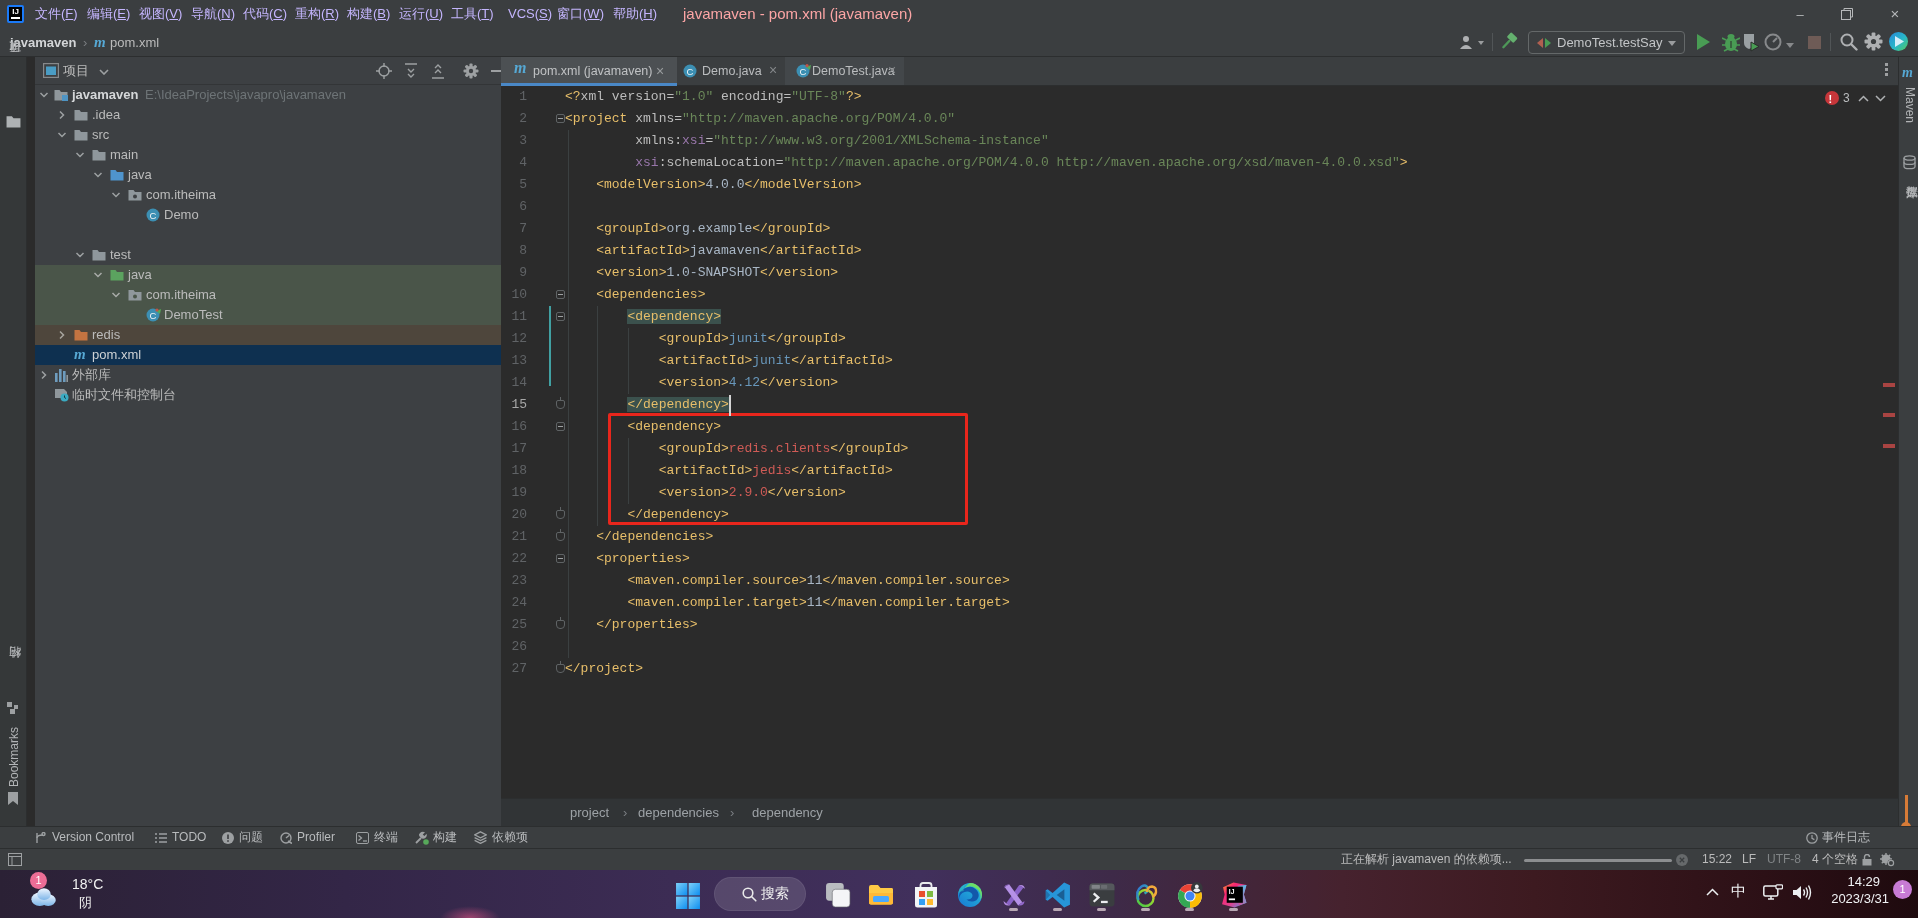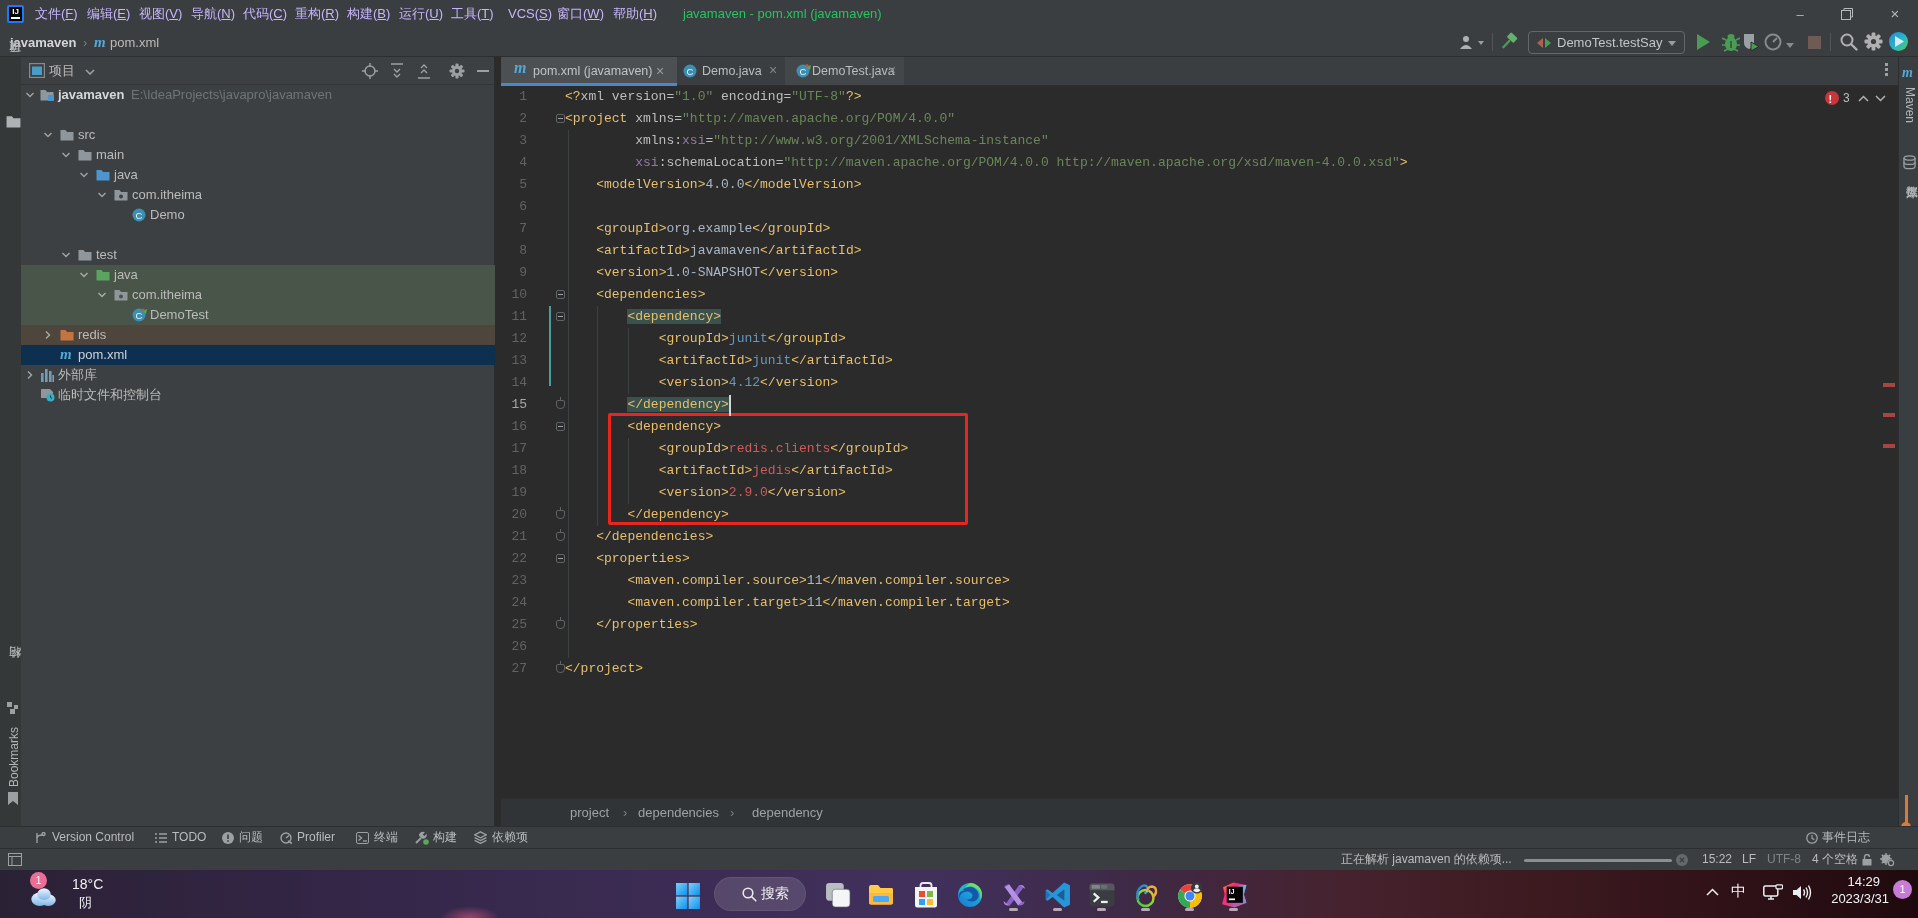"javamaven - pom.xml (javamaven)" #wtitle { color: #22c55e -> #fca5a5; font-size: 13px -> 15px }
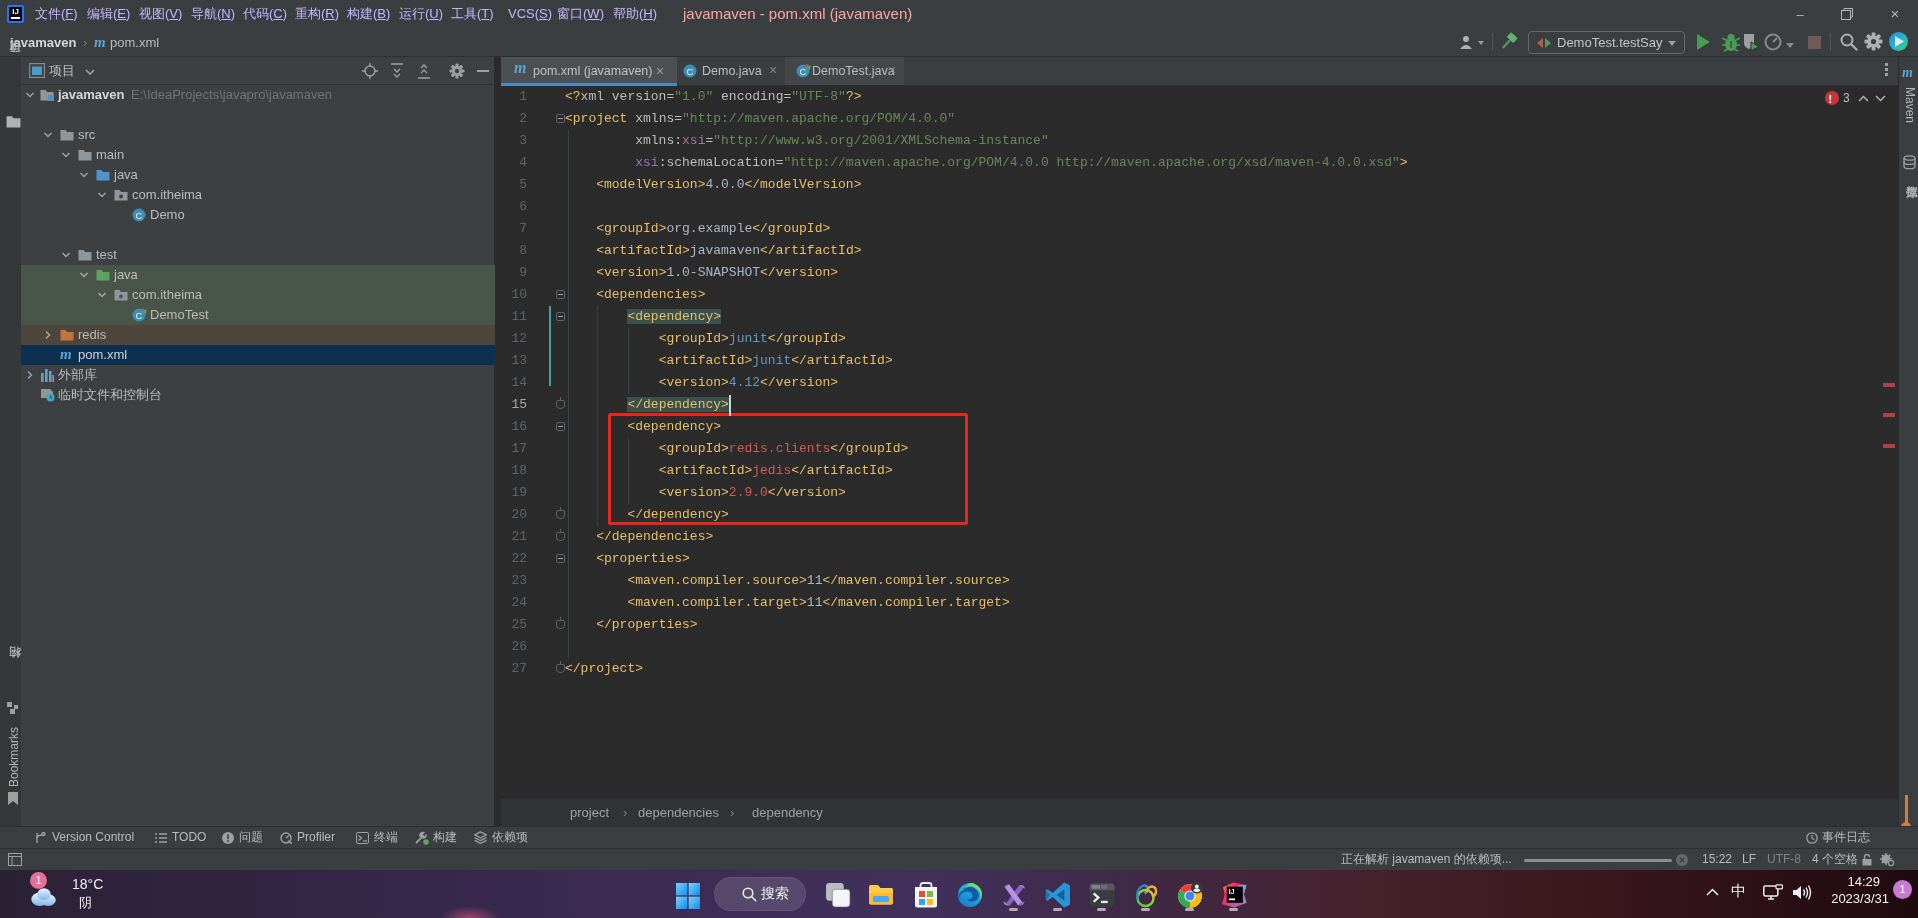"项目" #projpanel { left: 21px -> 35px }
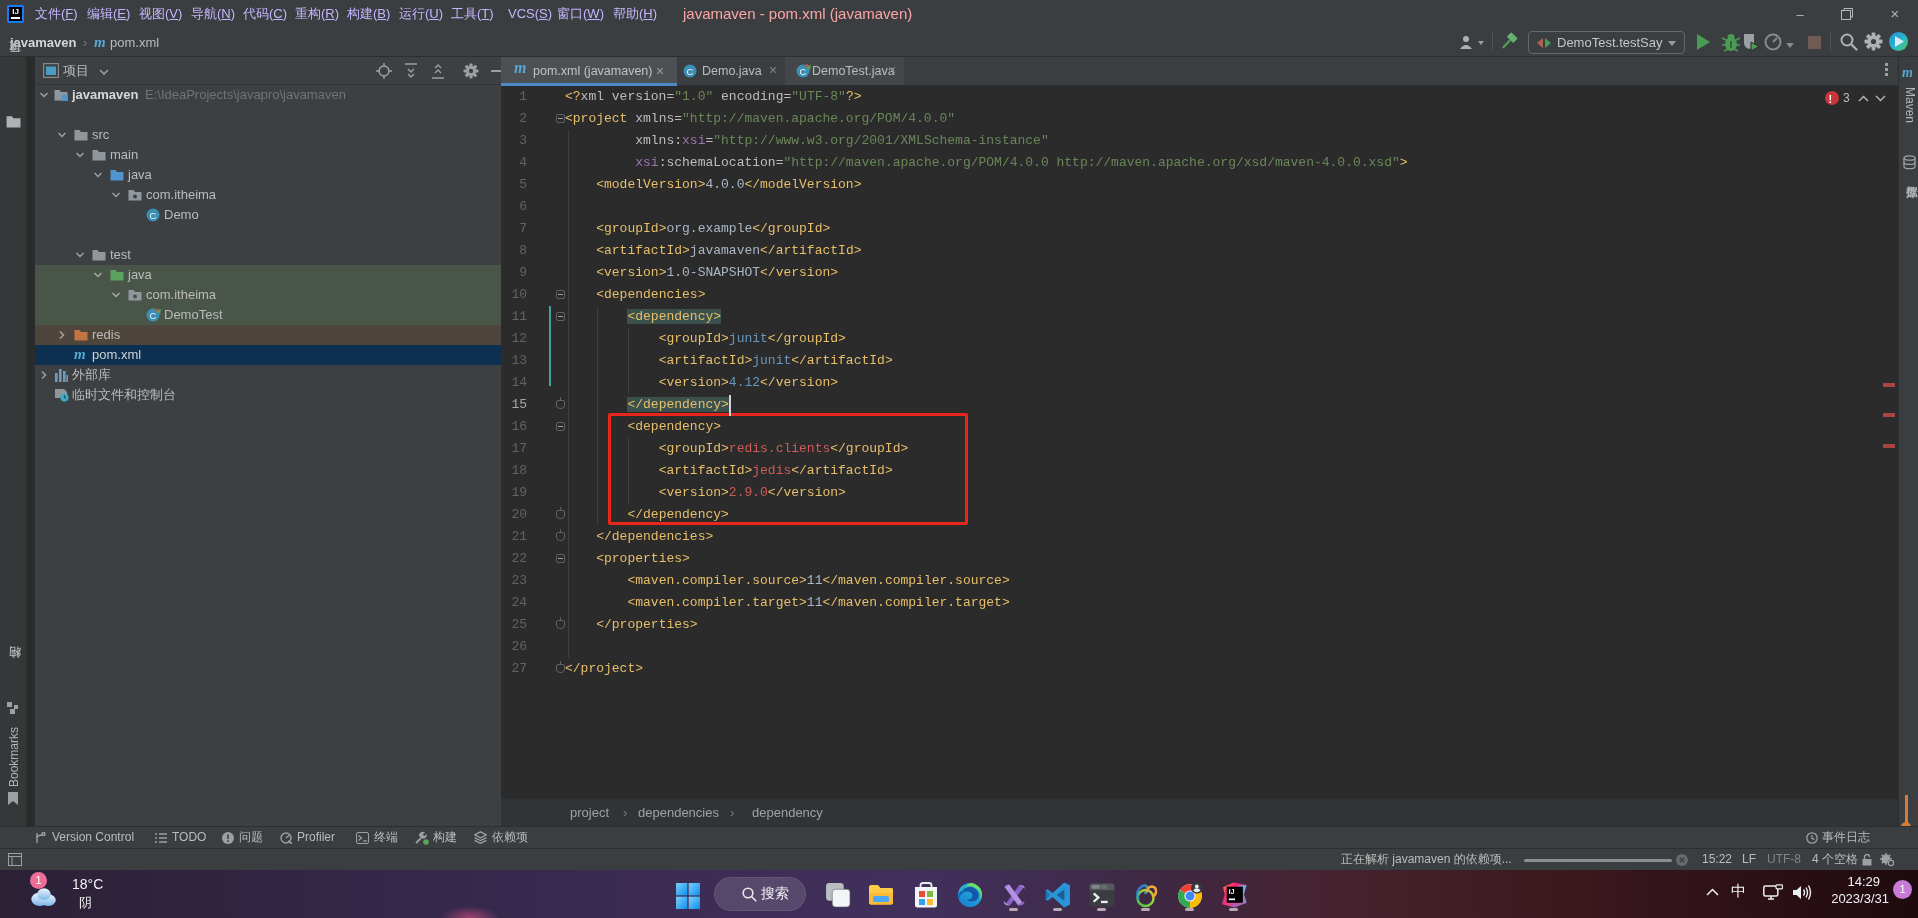".idea" div.trow { html: none -> <div> <svg> <path></path> </svg> <svg> <path></path> </svg> <div>.idea</div> </div> }
